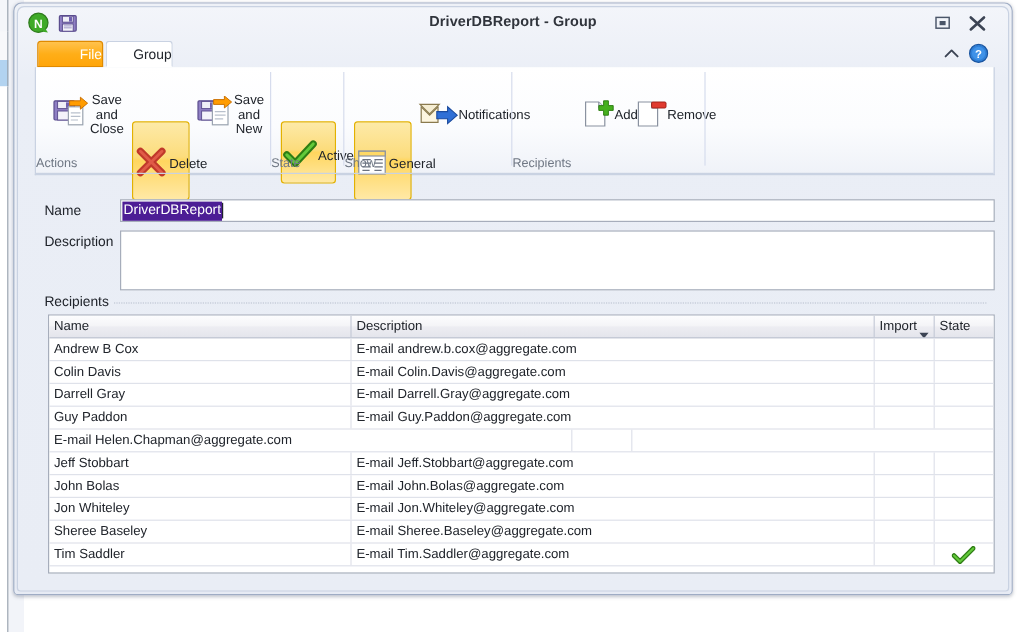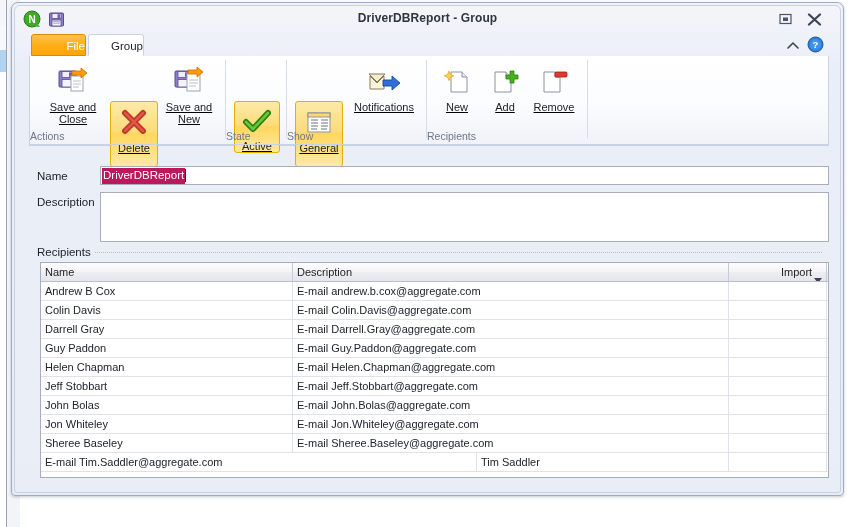"Save and Close" .rbtn { flex-direction: column -> row; text-decoration: underline -> none }
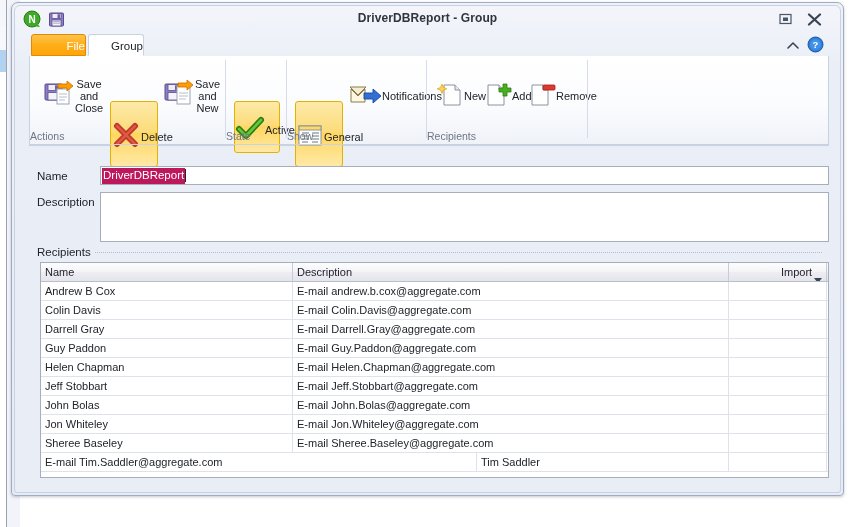"New" div.rbtn { html: <div> <div> <svg> <path></path> <path></path> <path></path> </svg> </div> <div>New</div> </div> -> none }
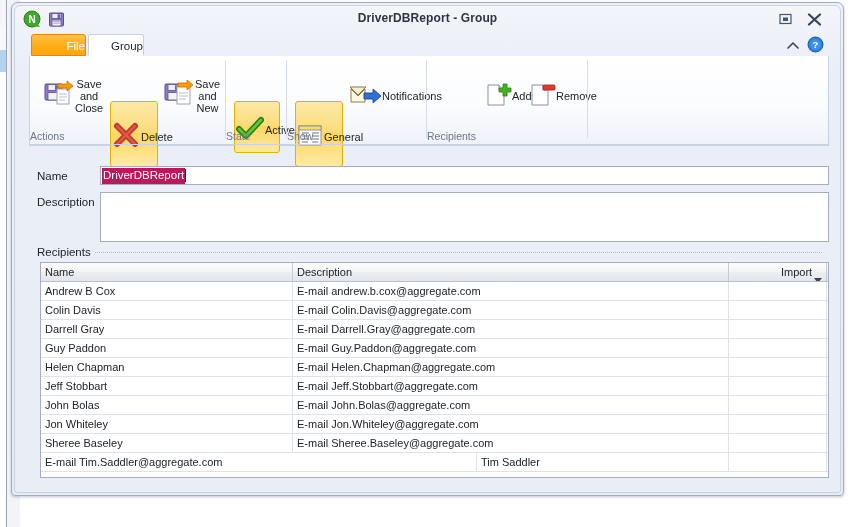"DriverDBReport" #input-name-value { background: #be185d -> #4c1d95 }
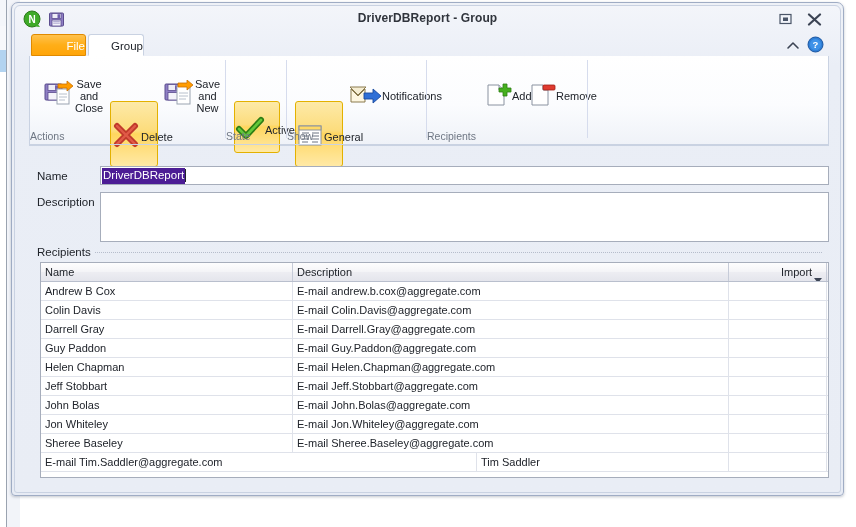"Import" .col-imp { margin-left: 48px -> none }
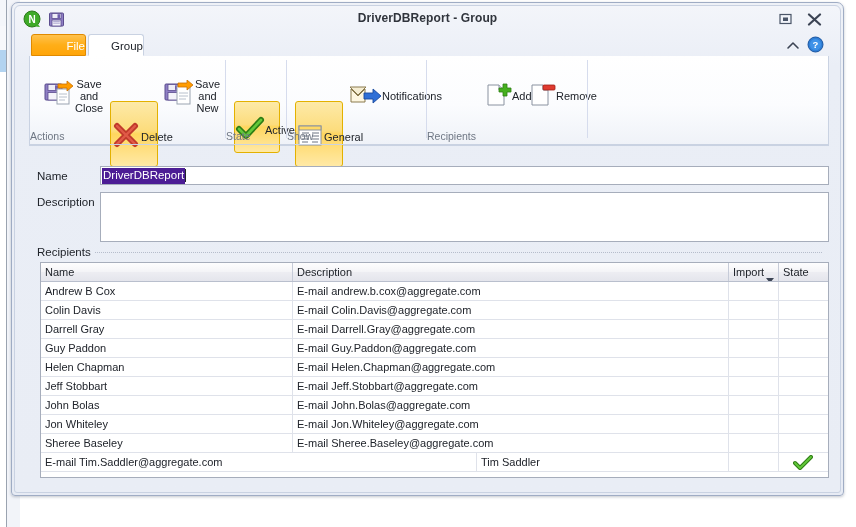"Helen Chapman" div.gc { html: <div>Helen Chapman</div> -> none }
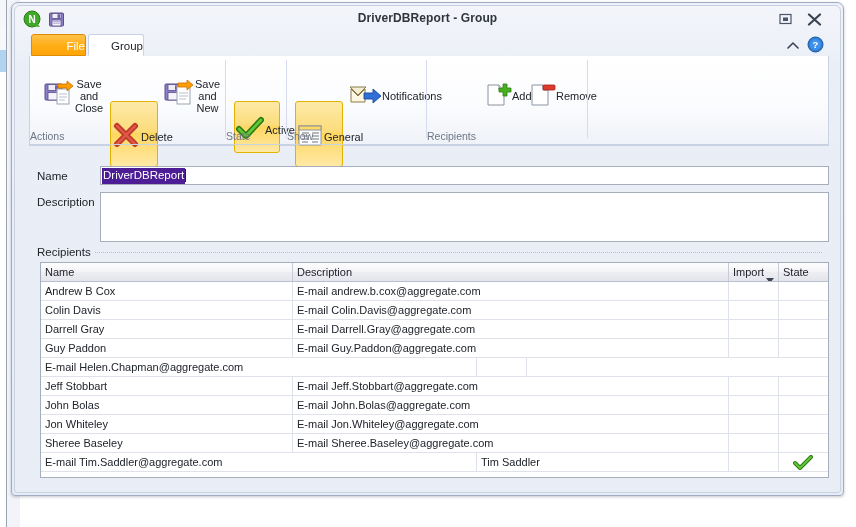"E-mail Tim.Saddler@aggregate.com" div.gc { order: before "Tim Saddler" -> after "Tim Saddler" }
